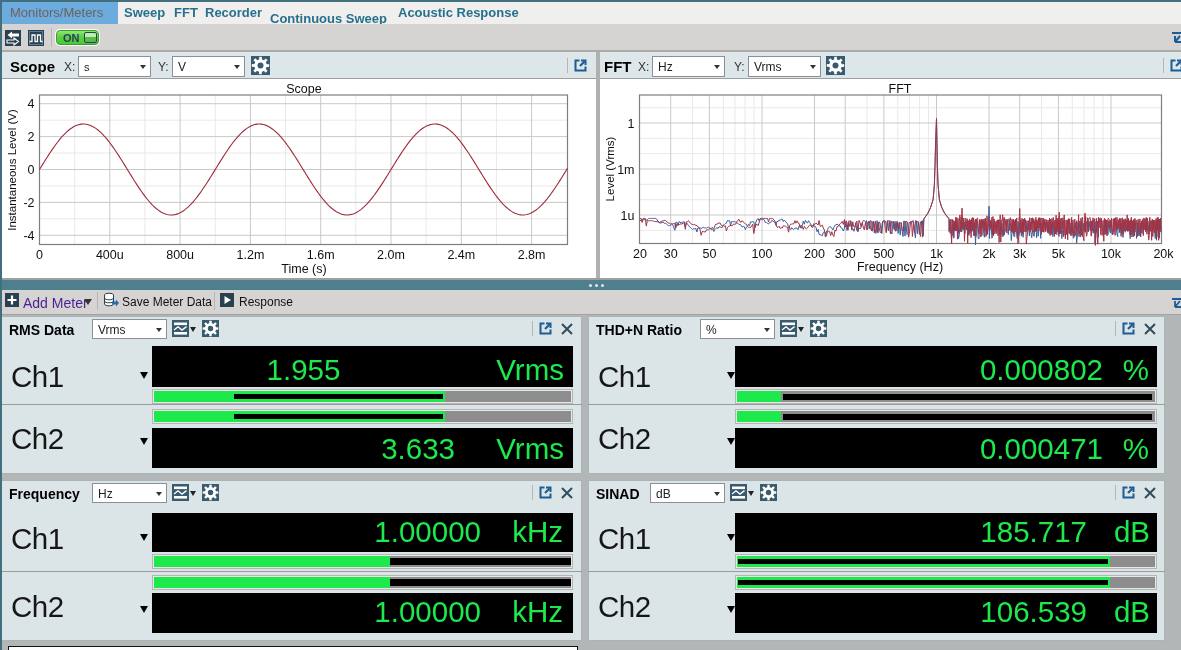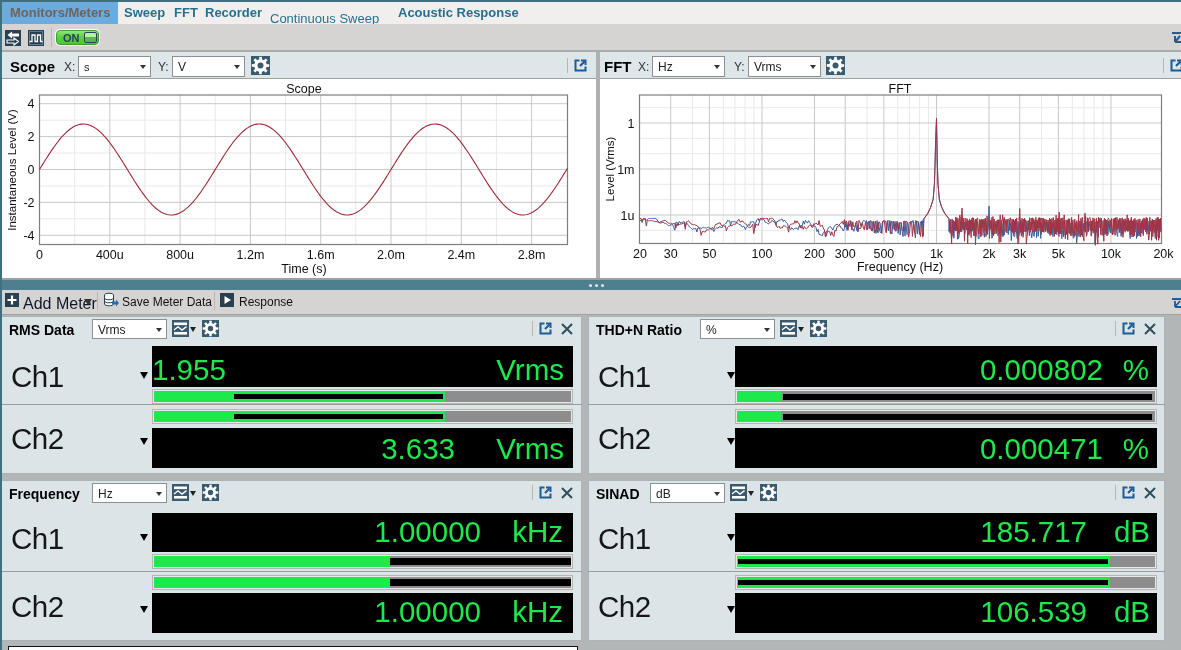"Monitors/Meters" span.abs { font-weight: bold -> normal }
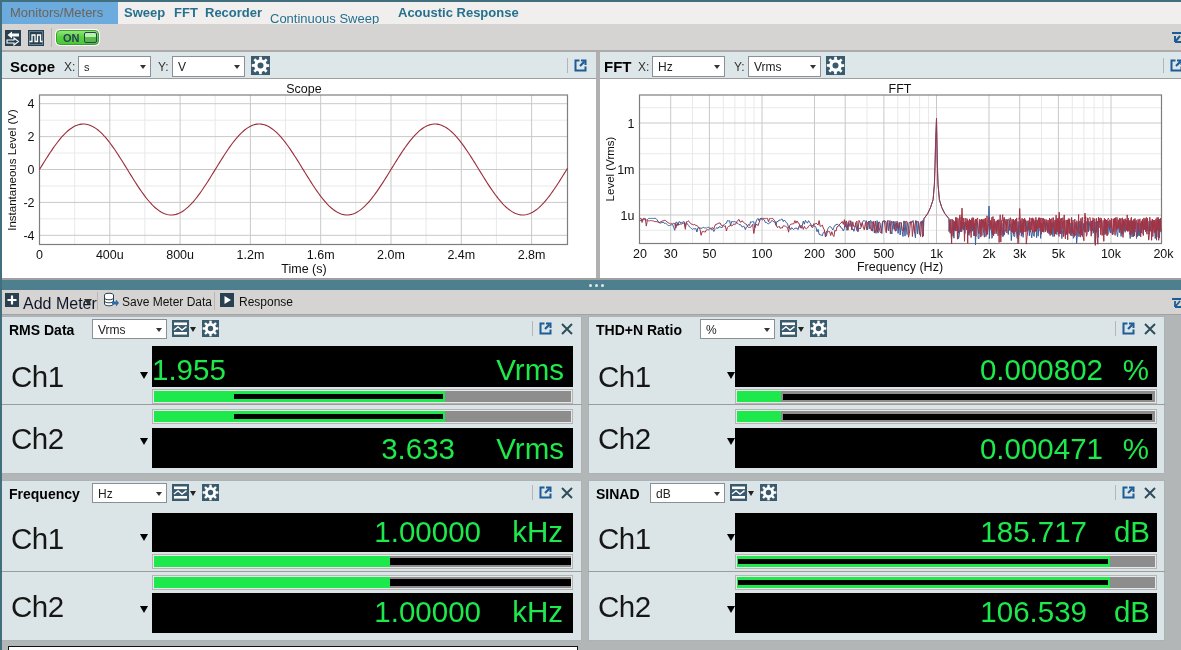"Continuous Sweep" span.abs { font-weight: normal -> bold }
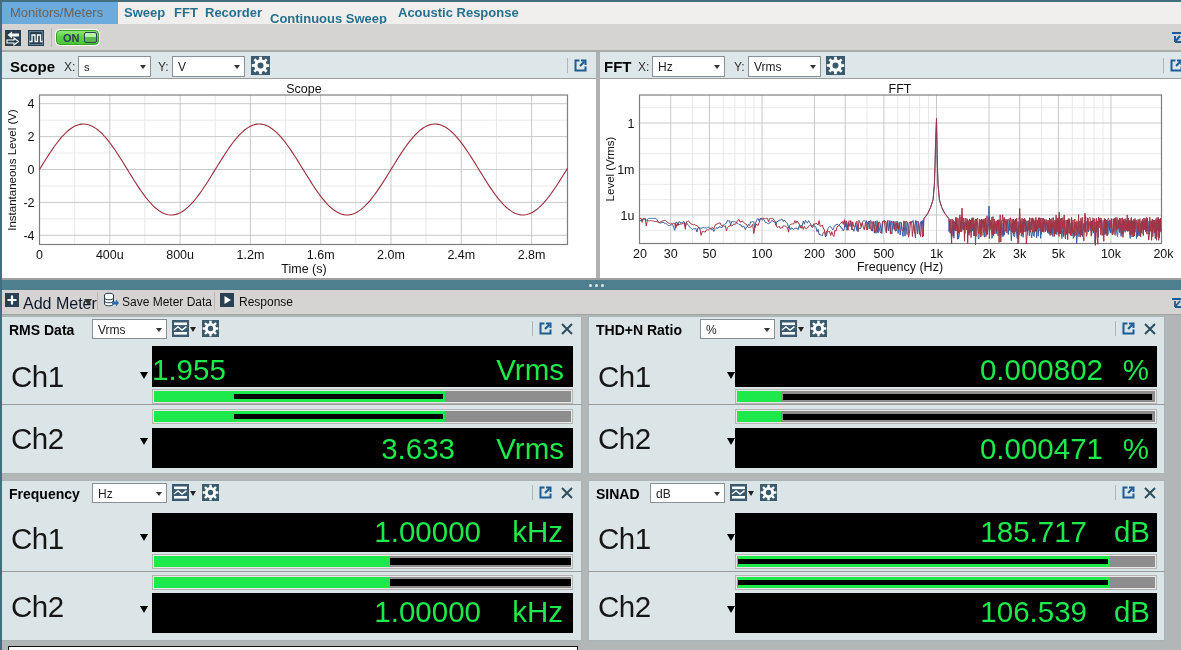"Add Meter" span.abs { color: #0f172a -> #4c1d95; font-size: 16px -> 14px }
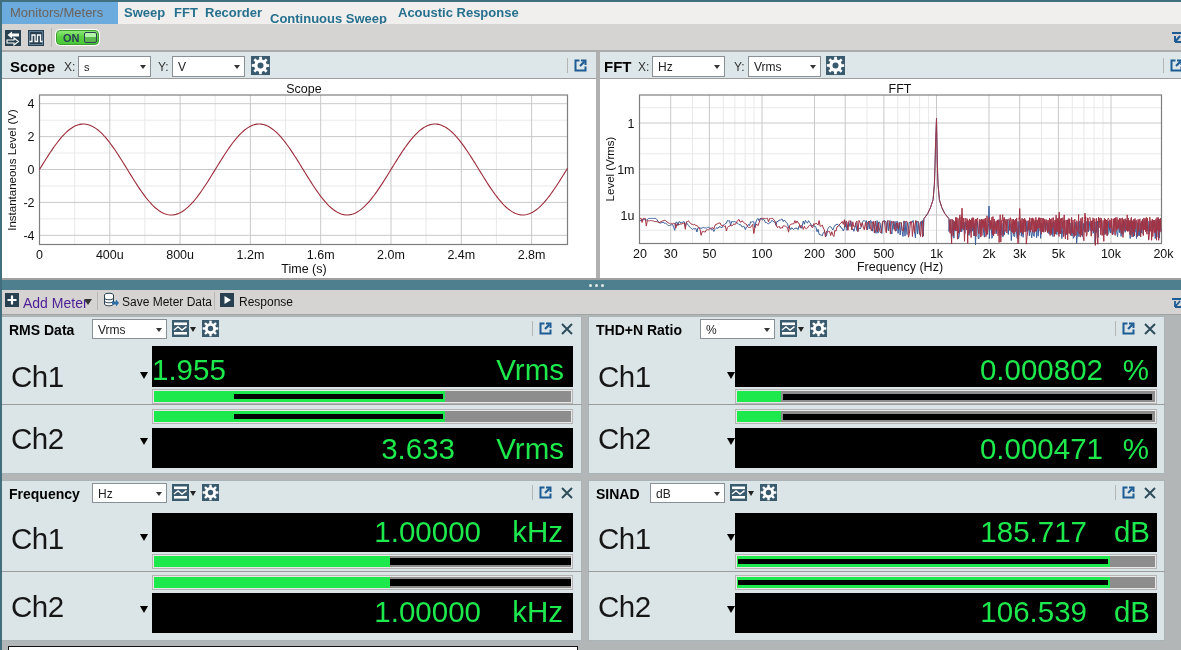"1.955" span.abs { text-align: left -> center }
